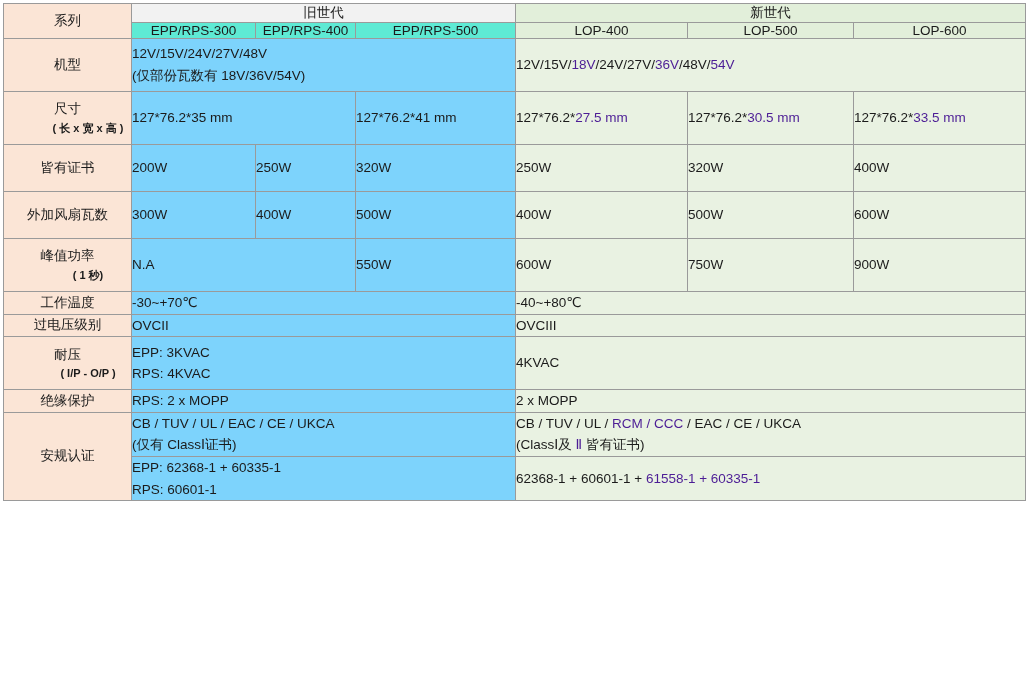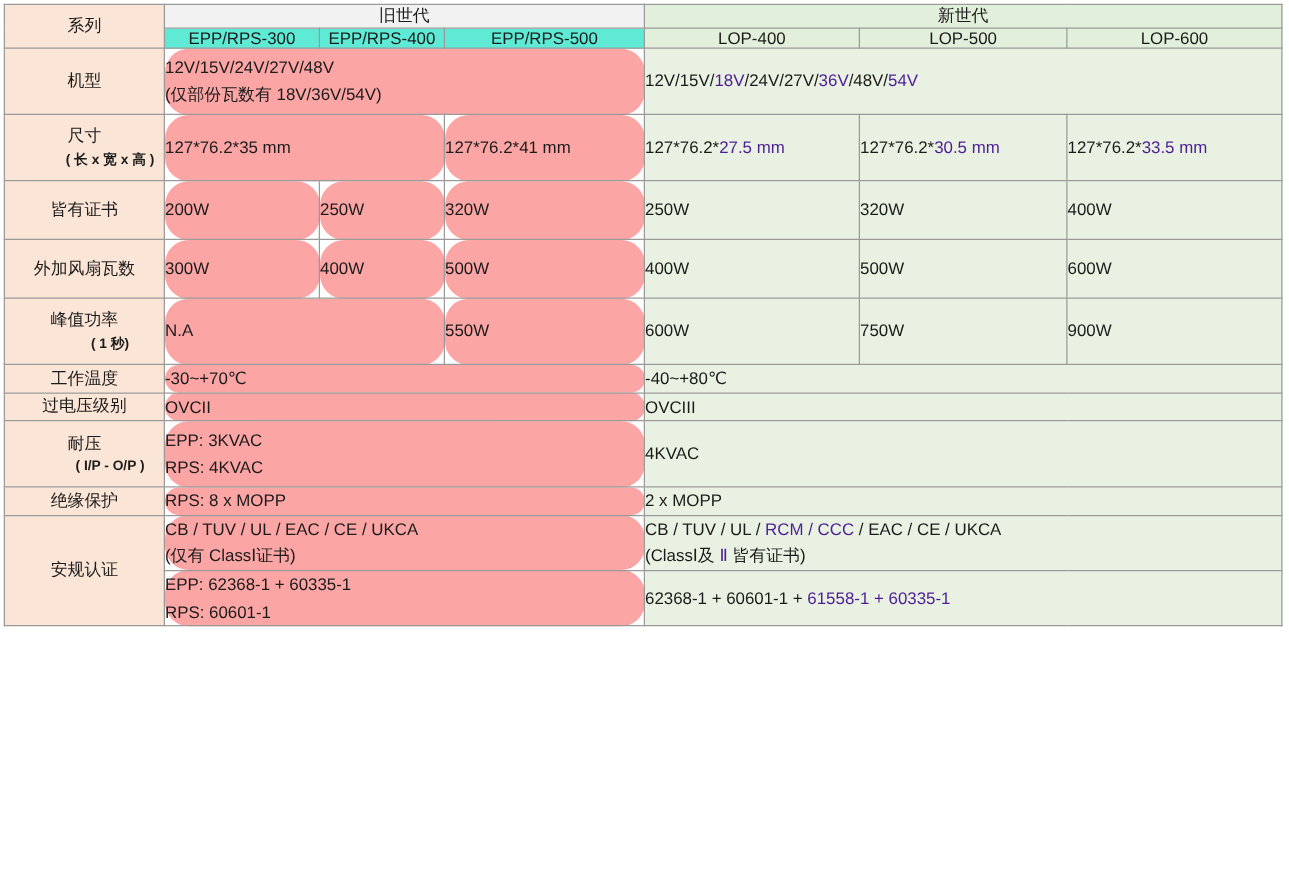"12V/15V/24V/27V/48V" .cell-old { background: #fca5a5 -> #7dd3fc; border-radius: 19px -> none }
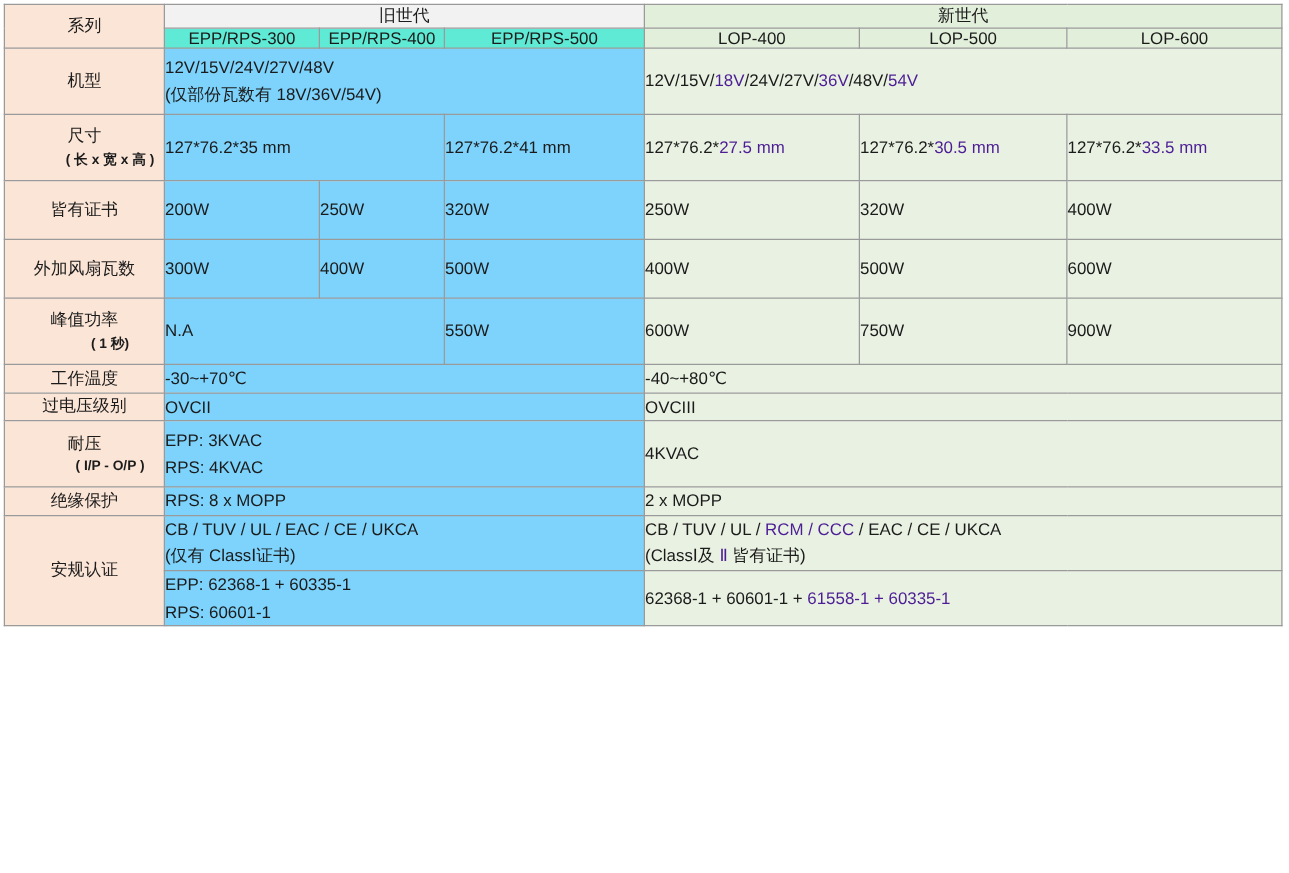"RPS: 8 x MOPP" td.cell-old { text: 8 -> 2 }
